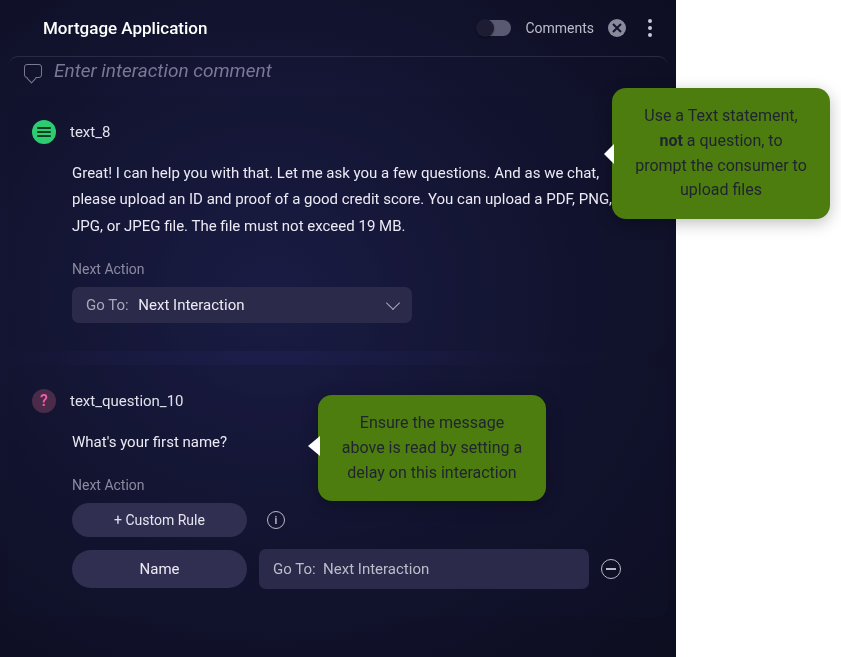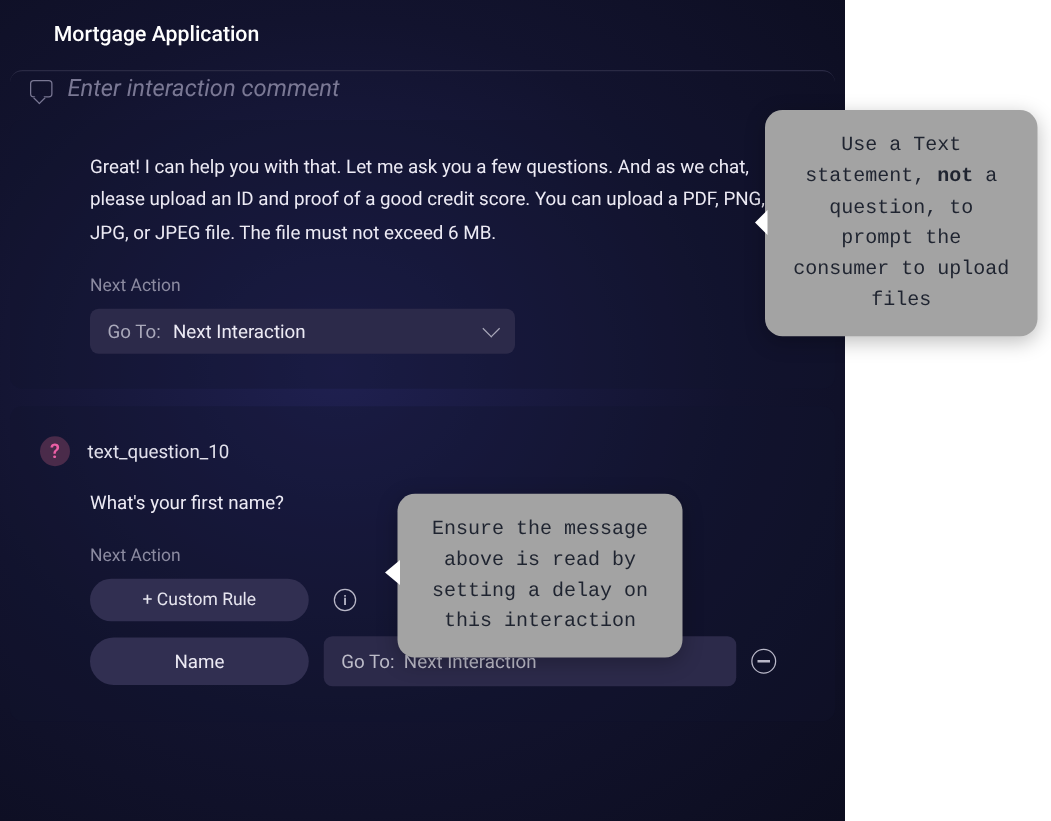"Comments" div.header-right { html: none -> <div> <div> <div></div> </div> <div>Comments</div> <div> <svg> <path></path> </svg> </div> <div> <span></span> <span></span> <span></span> </div> </div> }
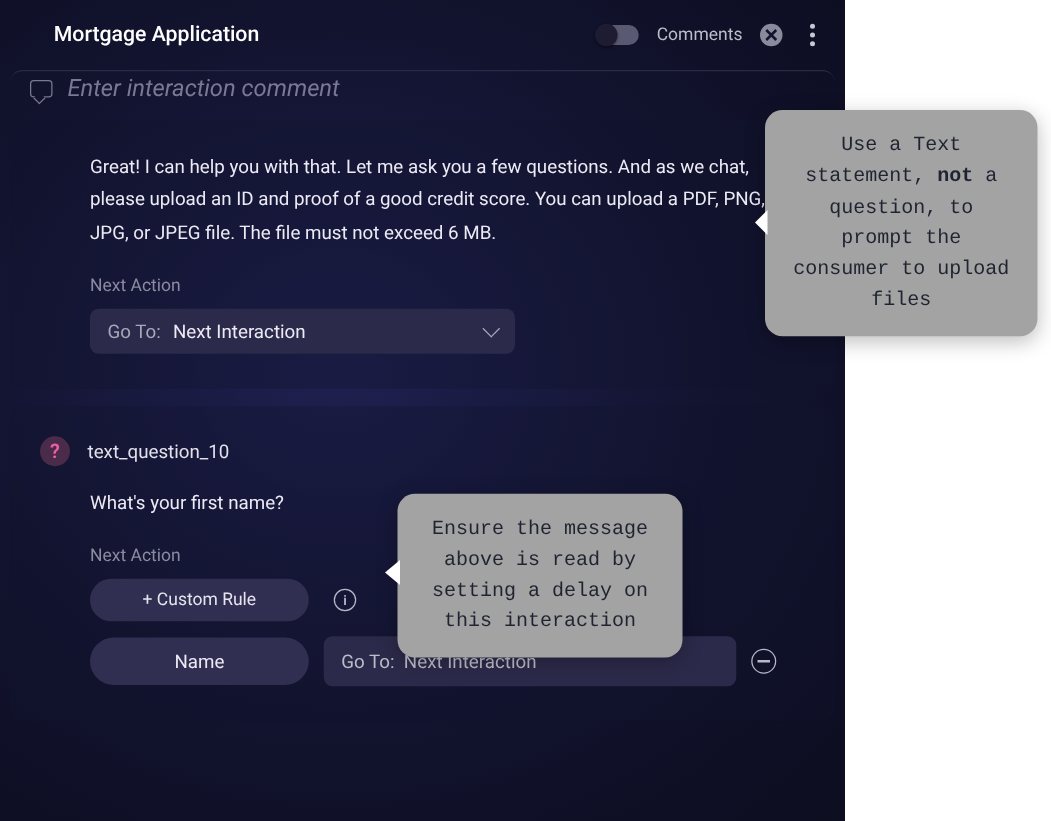"Use a Text statement, not" .callout { background: #a3a3a3 -> #4d7c0f; font-family: Liberation Mono, monospace -> none }
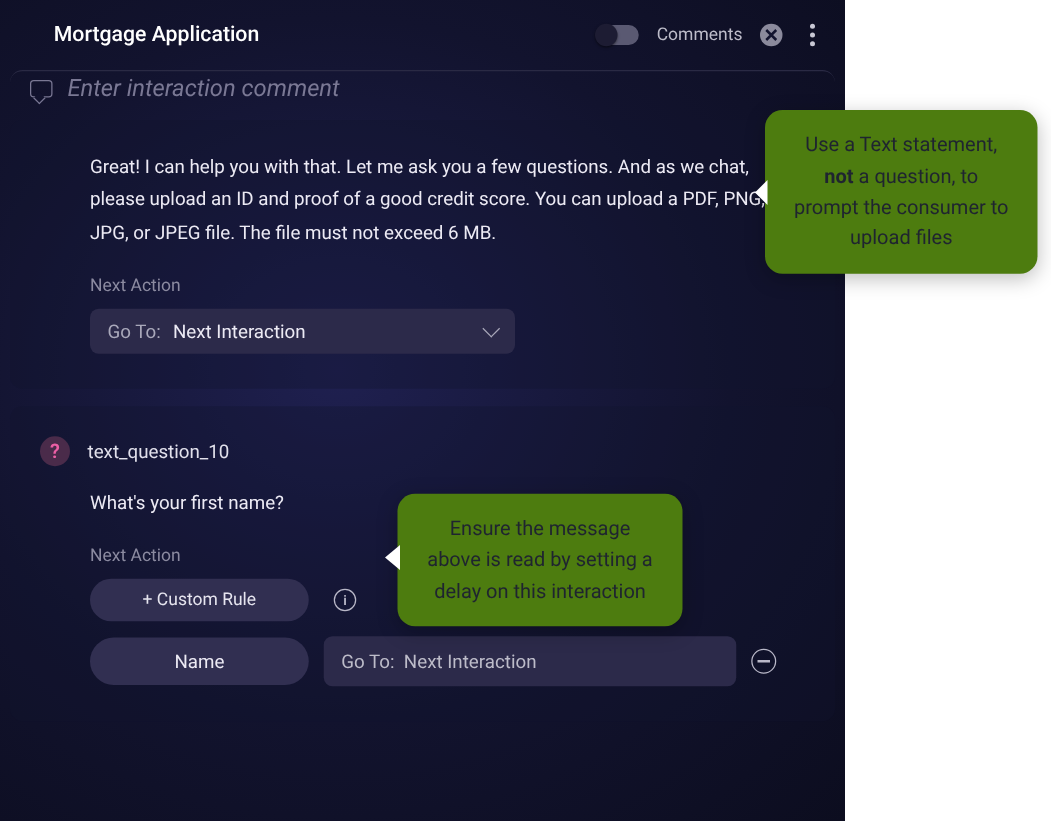"text_8" div.card-head { html: none -> <div> <div> <span></span> <span></span> <span></span> </div> <div>text_8</div> </div> }
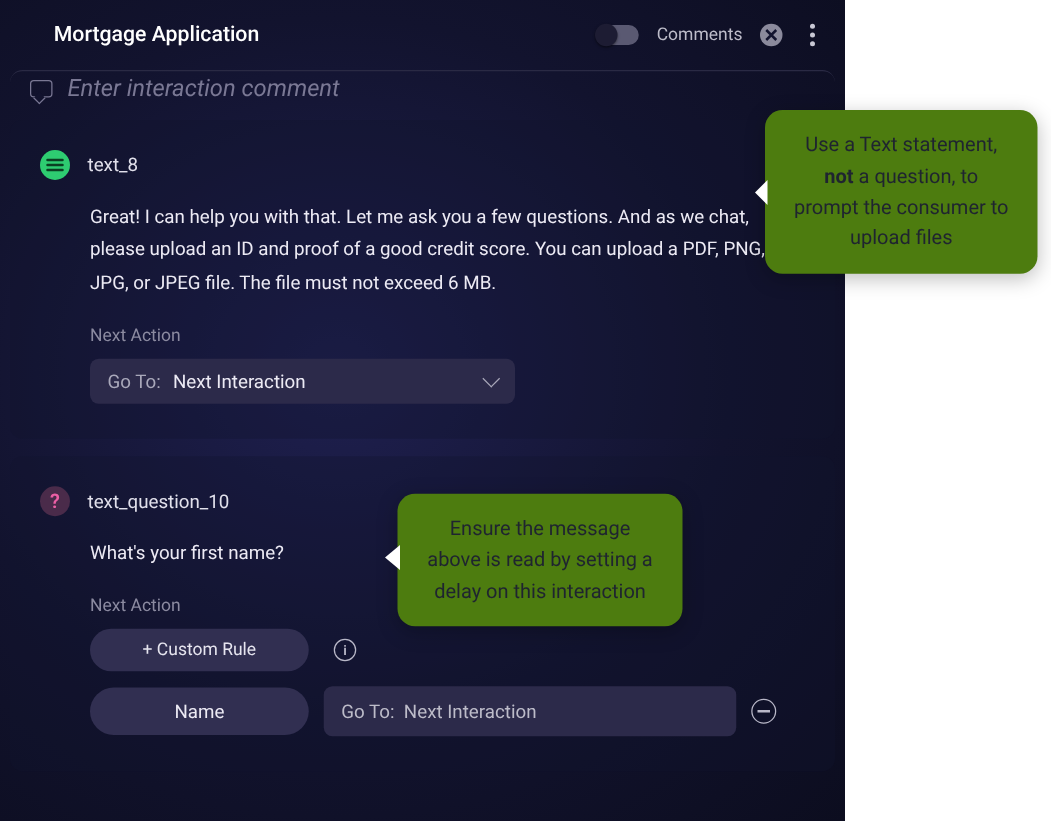"Great! I can help you" div.card-msg { text: 6 -> 19 }
